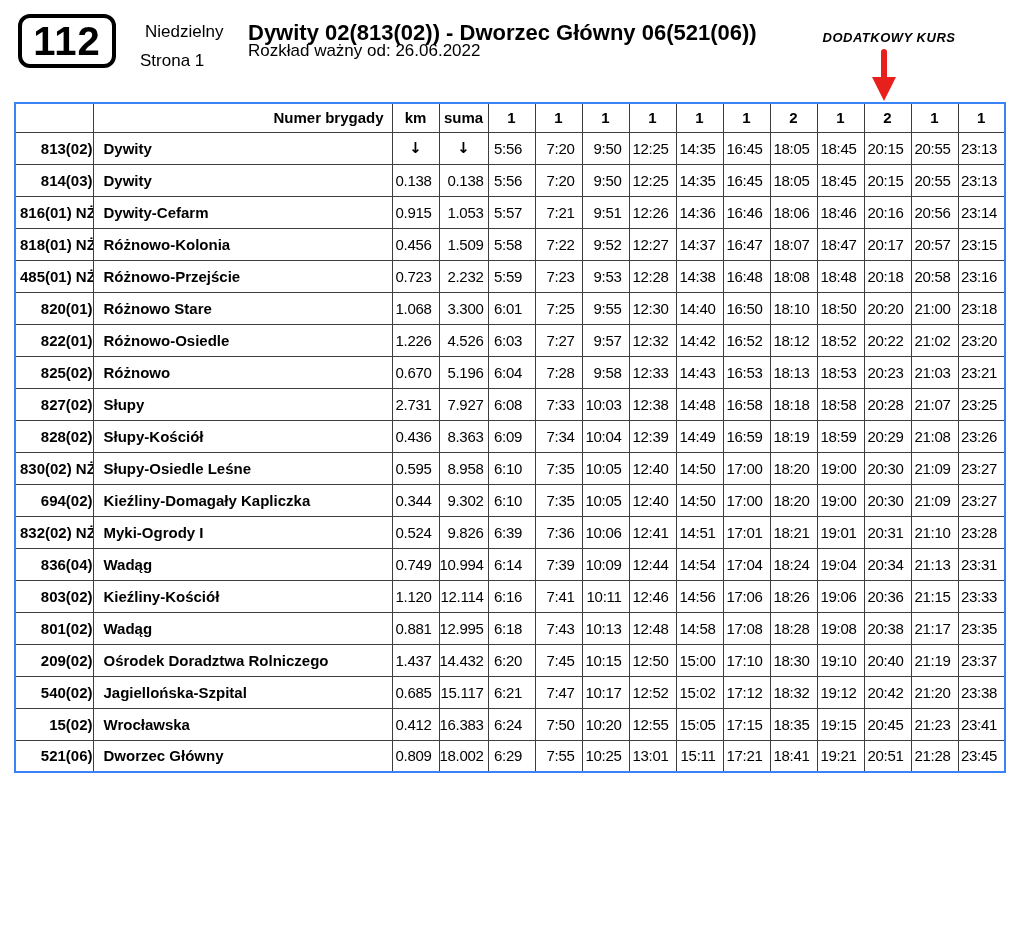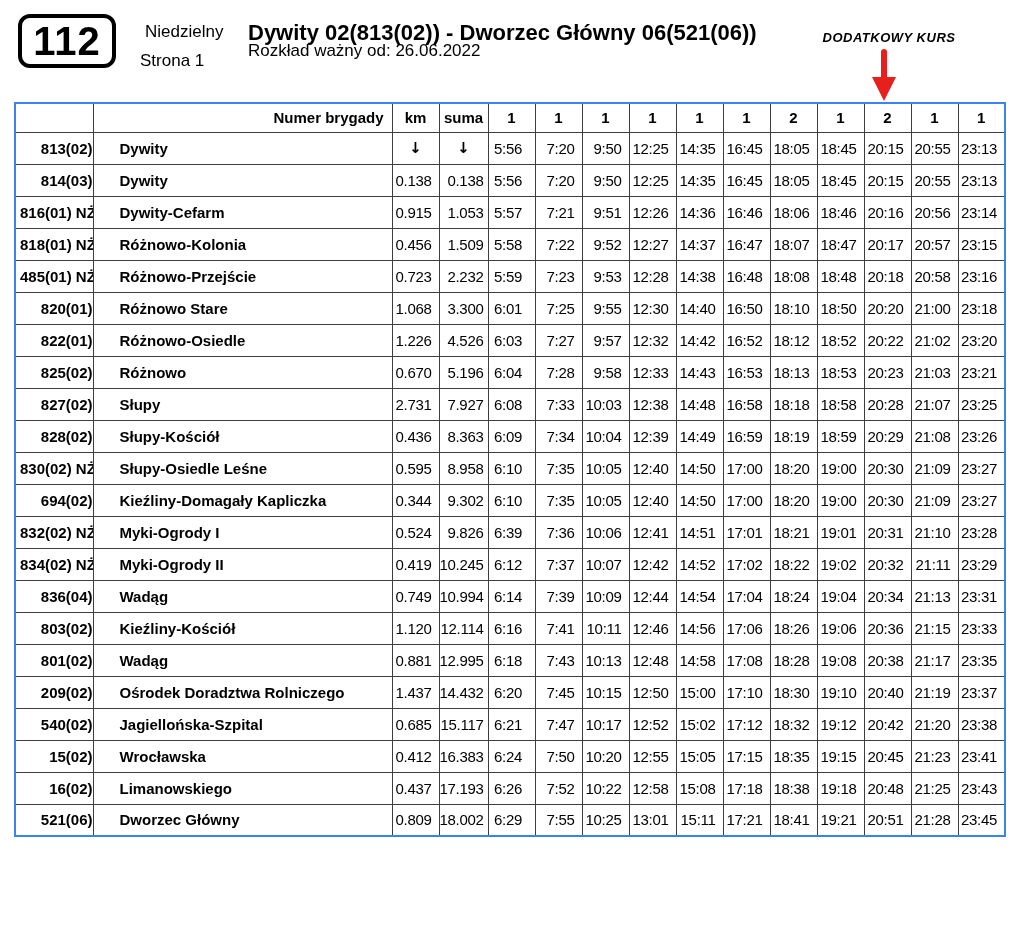"Dywity" .name-cell { padding-left: 26px -> 10px }
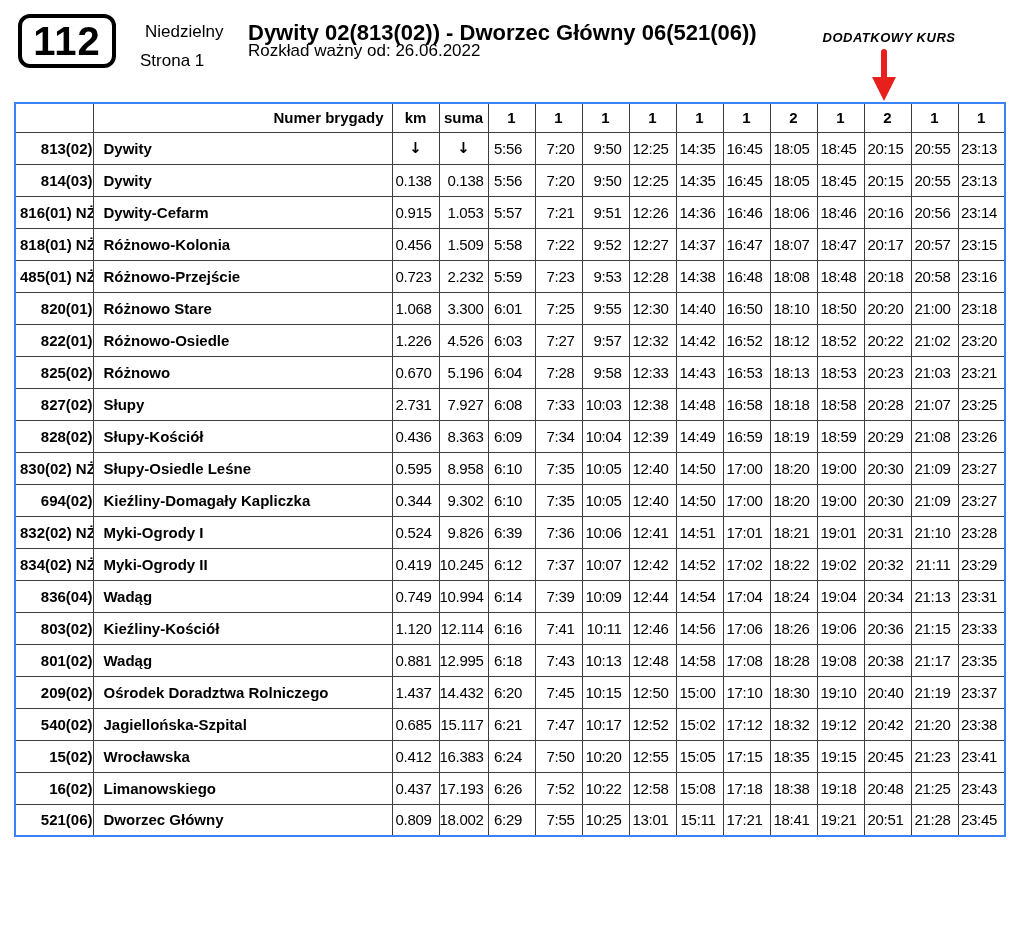"834(02) NŻ" tr { html: <tr> <td>834(02) NŻ</td> <td>Myki-Ogrody II</td> <td>0.419</td> <td>10.245</td> <td>6:12</td> <td>7:37</td> <td>10:07</td> <td>12:42</td> <td>14:52</td> <td>17:02</td> <td>18:22</td> <td>19:02</td> <td>20:32</td> <td>21:11</td> <td>23:29</td> </tr> -> none }
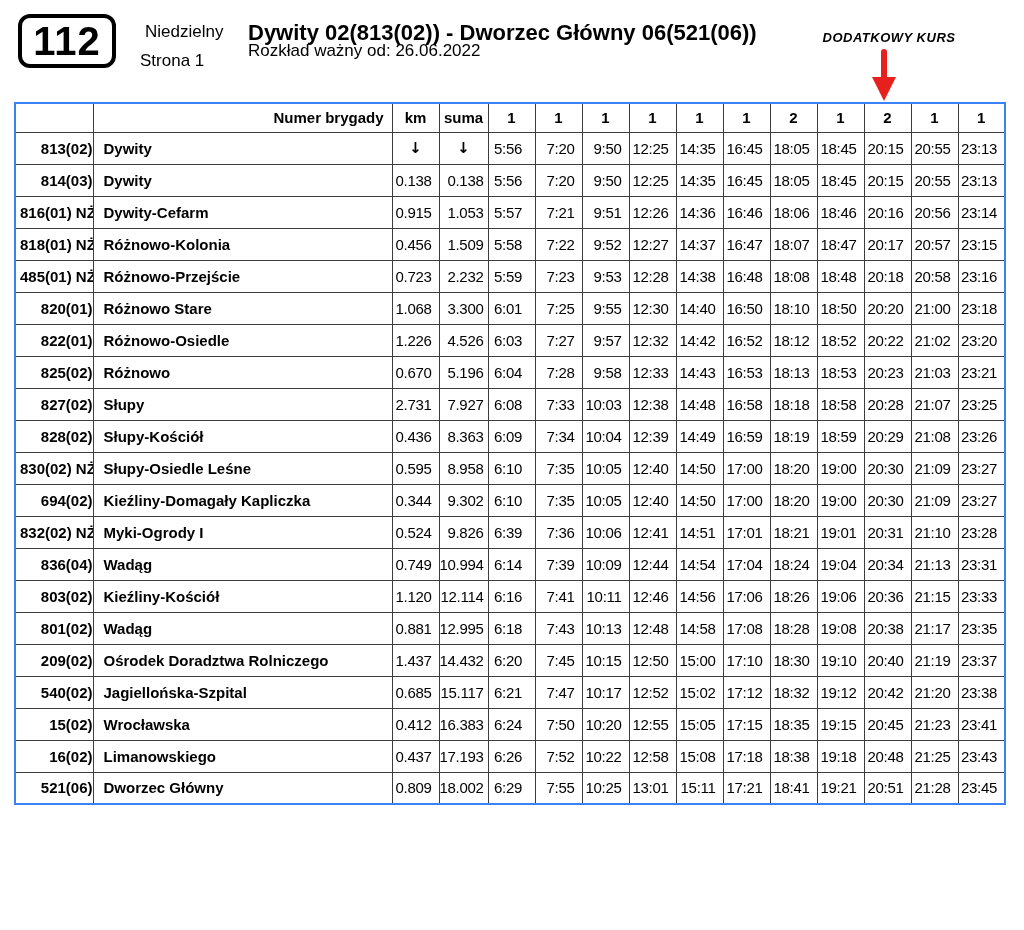"16(02)" tr { html: <tr> <td>16(02)</td> <td>Limanowskiego</td> <td>0.437</td> <td>17.193</td> <td>6:26</td> <td>7:52</td> <td>10:22</td> <td>12:58</td> <td>15:08</td> <td>17:18</td> <td>18:38</td> <td>19:18</td> <td>20:48</td> <td>21:25</td> <td>23:43</td> </tr> -> none }
